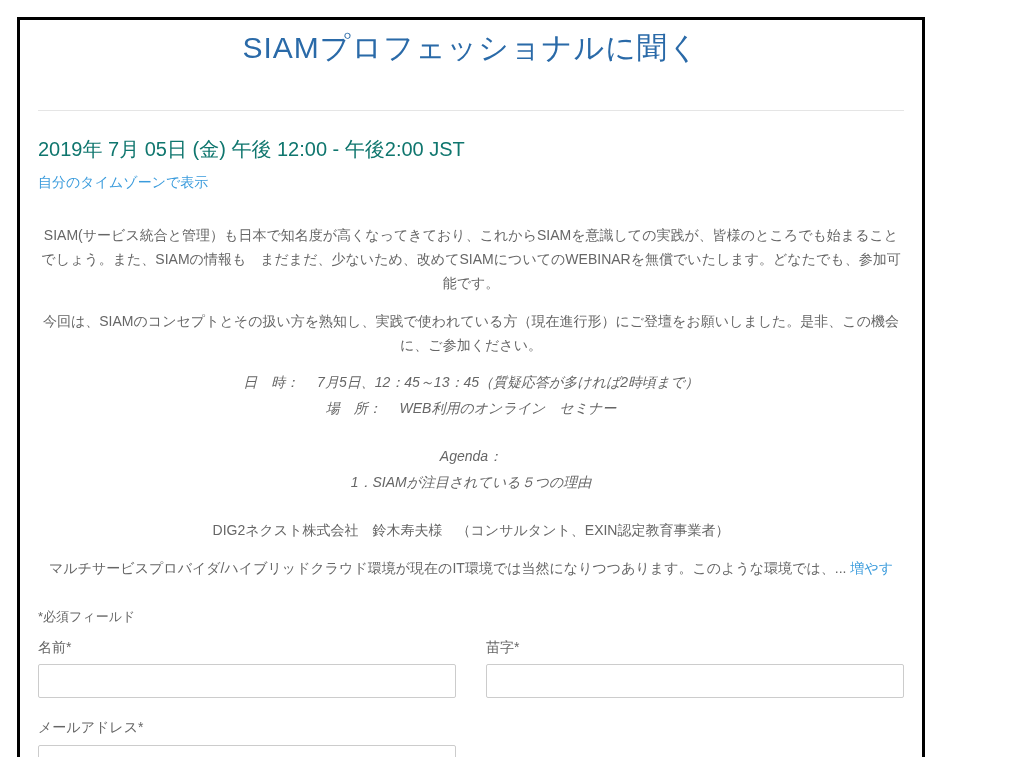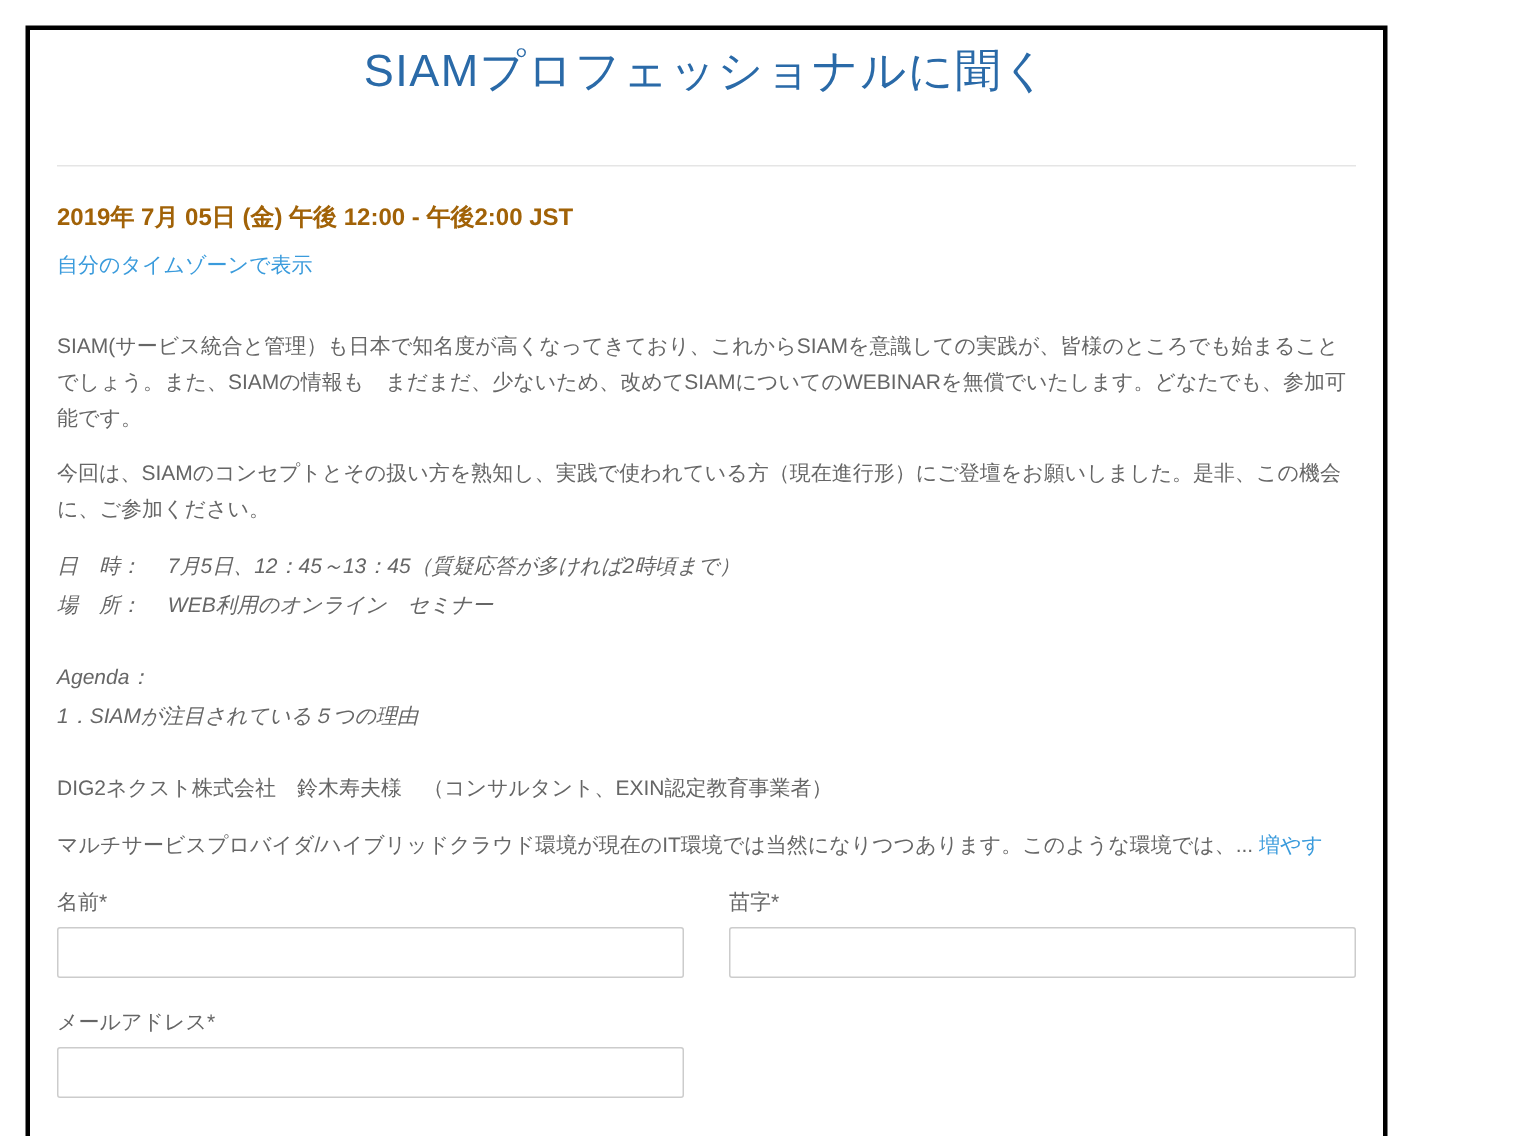"2019年 7月 05日 (金) 午後" .datetime { color: #a16207 -> #0f766e; font-size: 16px -> 20px; font-weight: bold -> none }
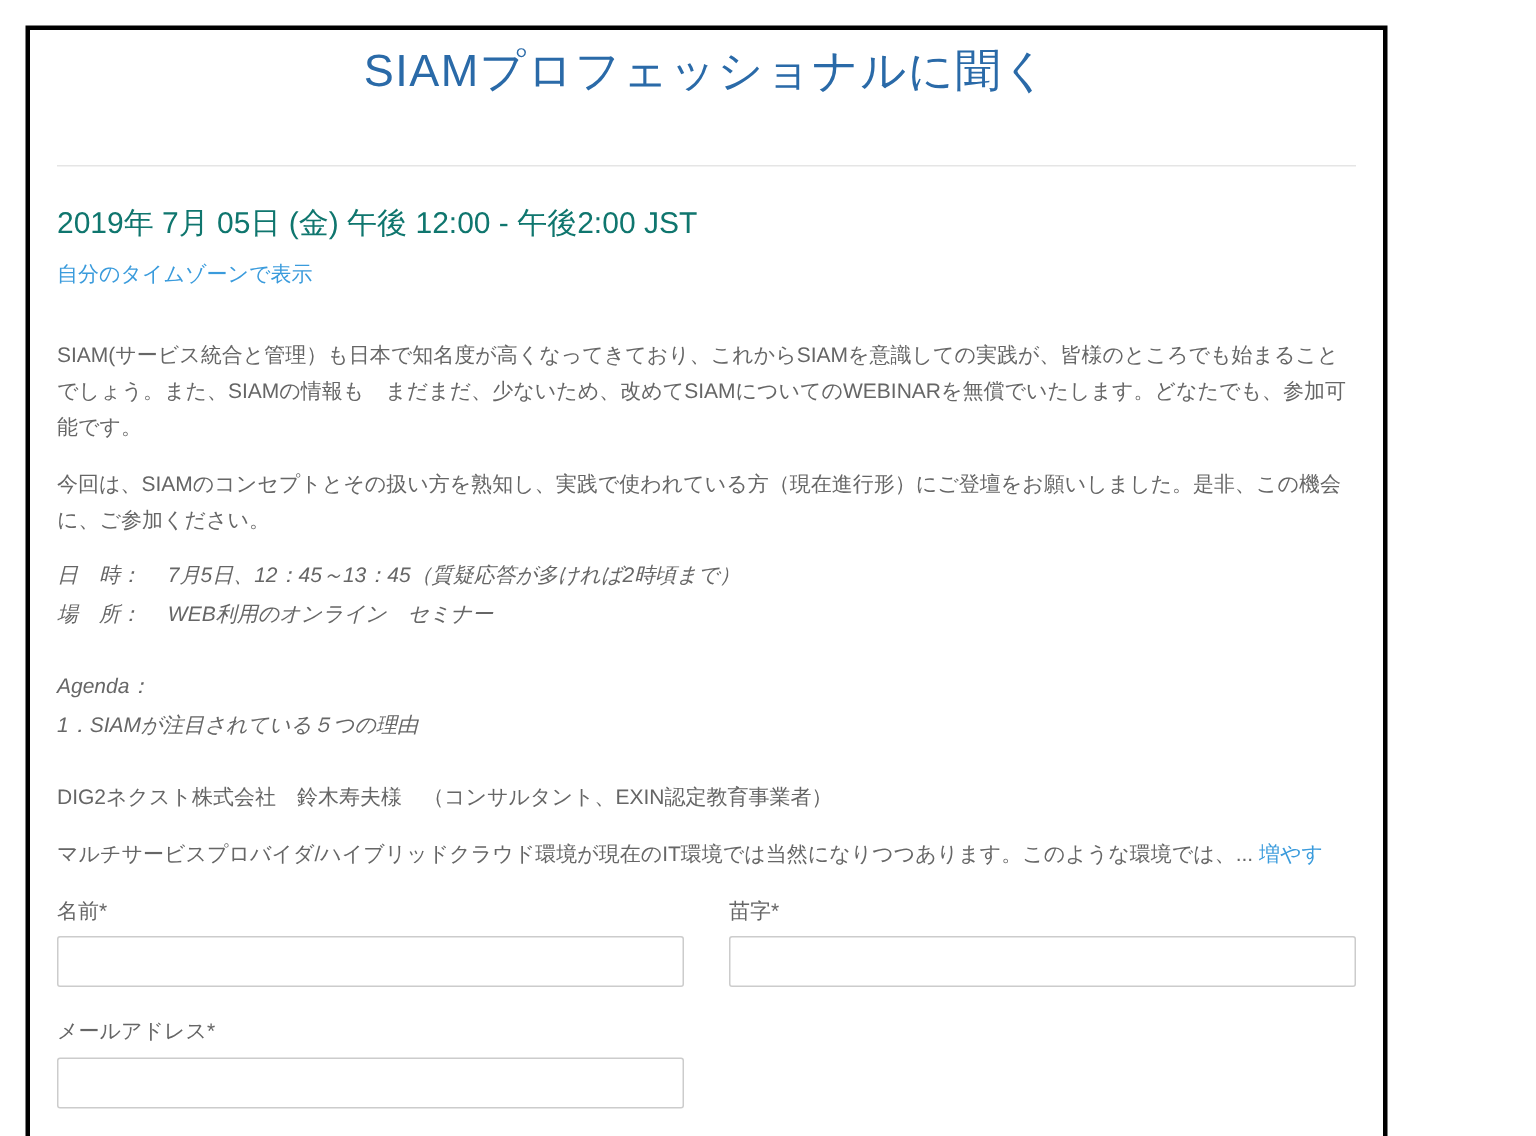"SIAM(サービス統合と管理）も日本で知名度が高くなってきており、これからSIA" .desc p { text-align: none -> center }
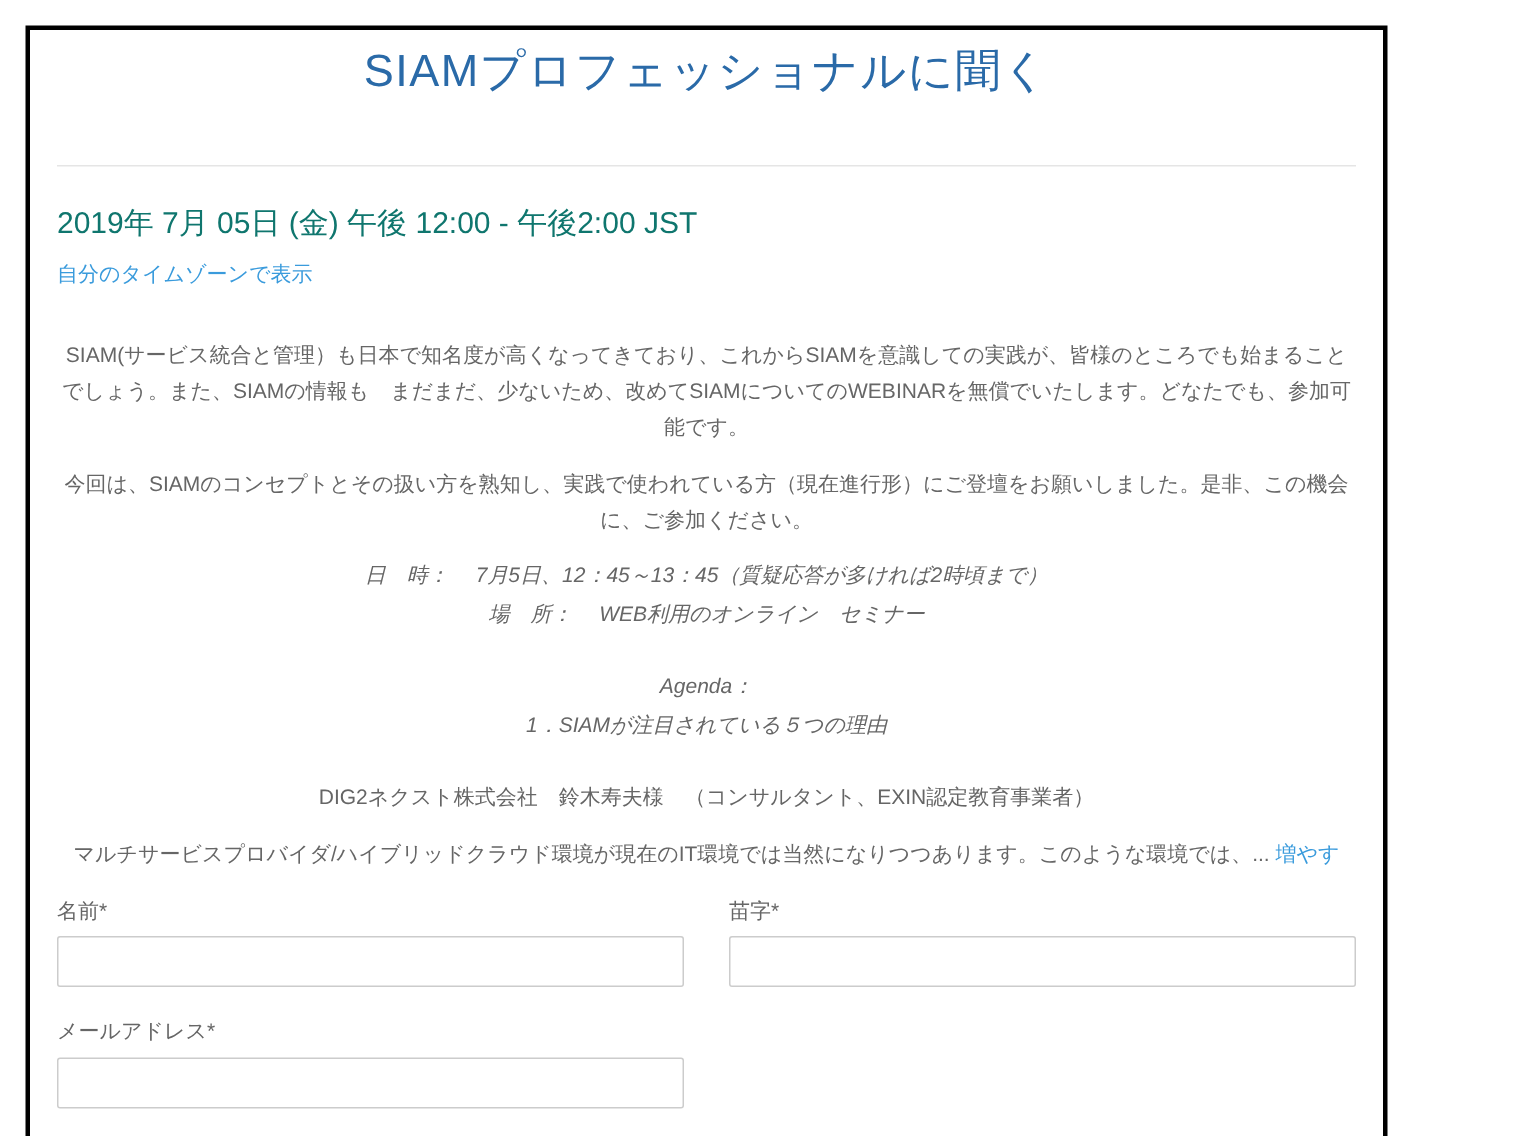"*必須フィールド" div.formnote { html: none -> <div>*必須フィールド</div> }
